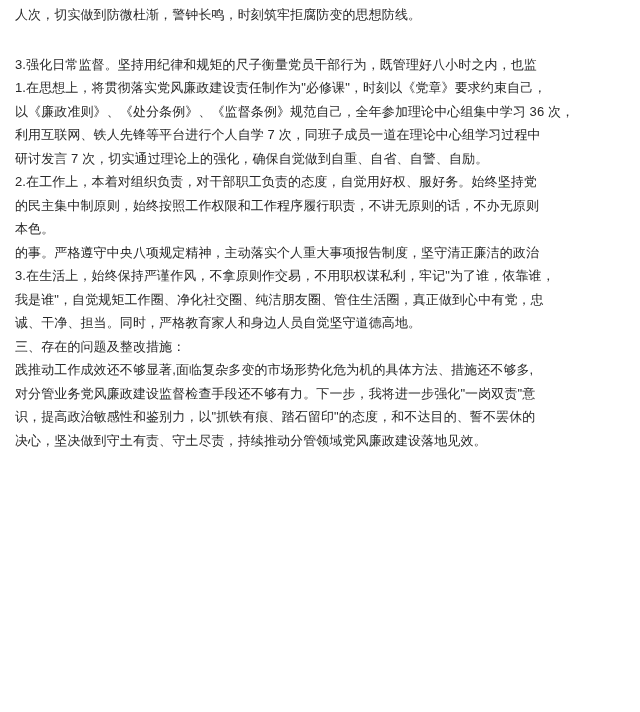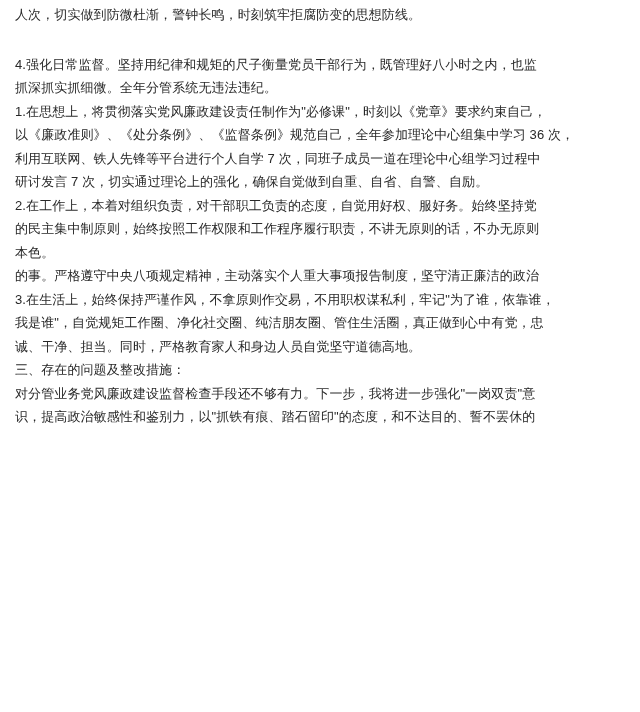"4.强化日常监督。坚持用纪律和规矩的尺子衡量党员干部行为，既管理好八小时之内，也" div.text-line { text: 4 -> 3 }
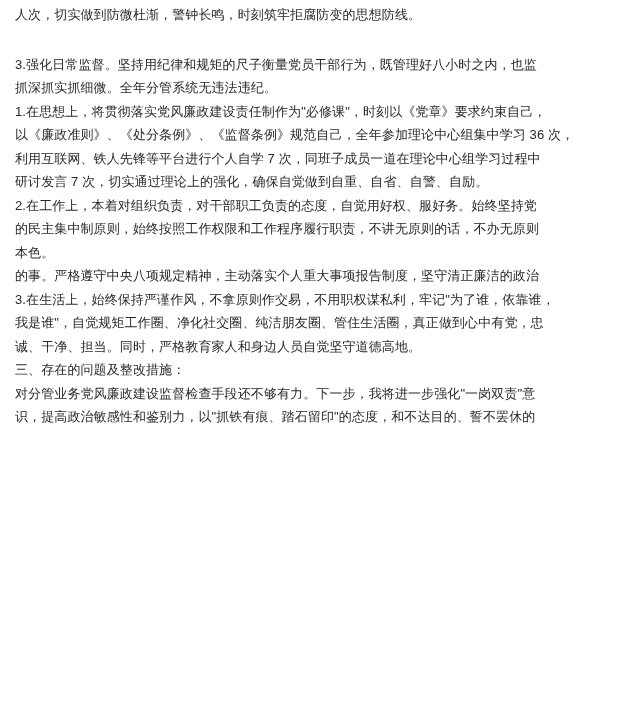"抓深抓实抓细微。全年分管系统无违法违纪。" div.text-line { html: <div>抓深抓实抓细微。全年分管系统无违法违纪。</div> -> none }
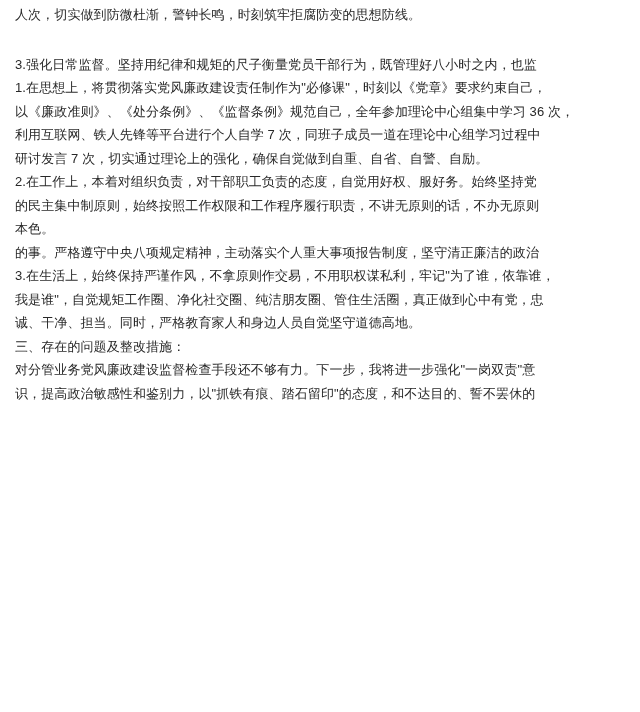"践推动工作成效还不够显著,面临复杂多变的市场形势化危为机的具体方法、措施还不够多" div.text-line { html: none -> <div>践推动工作成效还不够显著,面临复杂多变的市场形势化危为机的具体方法、措施还不够多,</div> }
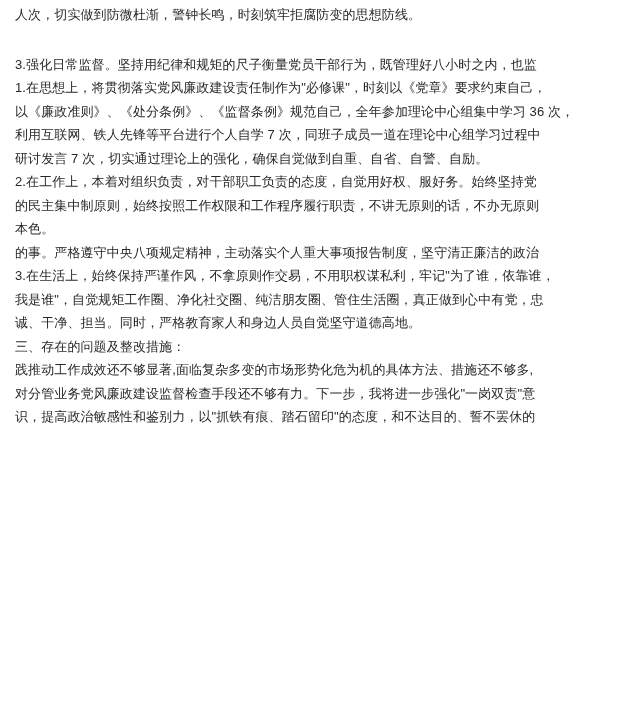"决心，坚决做到守土有责、守土尽责，持续推动分管领域党风廉政建设落地见效。" div.text-line { html: none -> <div>决心，坚决做到守土有责、守土尽责，持续推动分管领域党风廉政建设落地见效。</div> }
